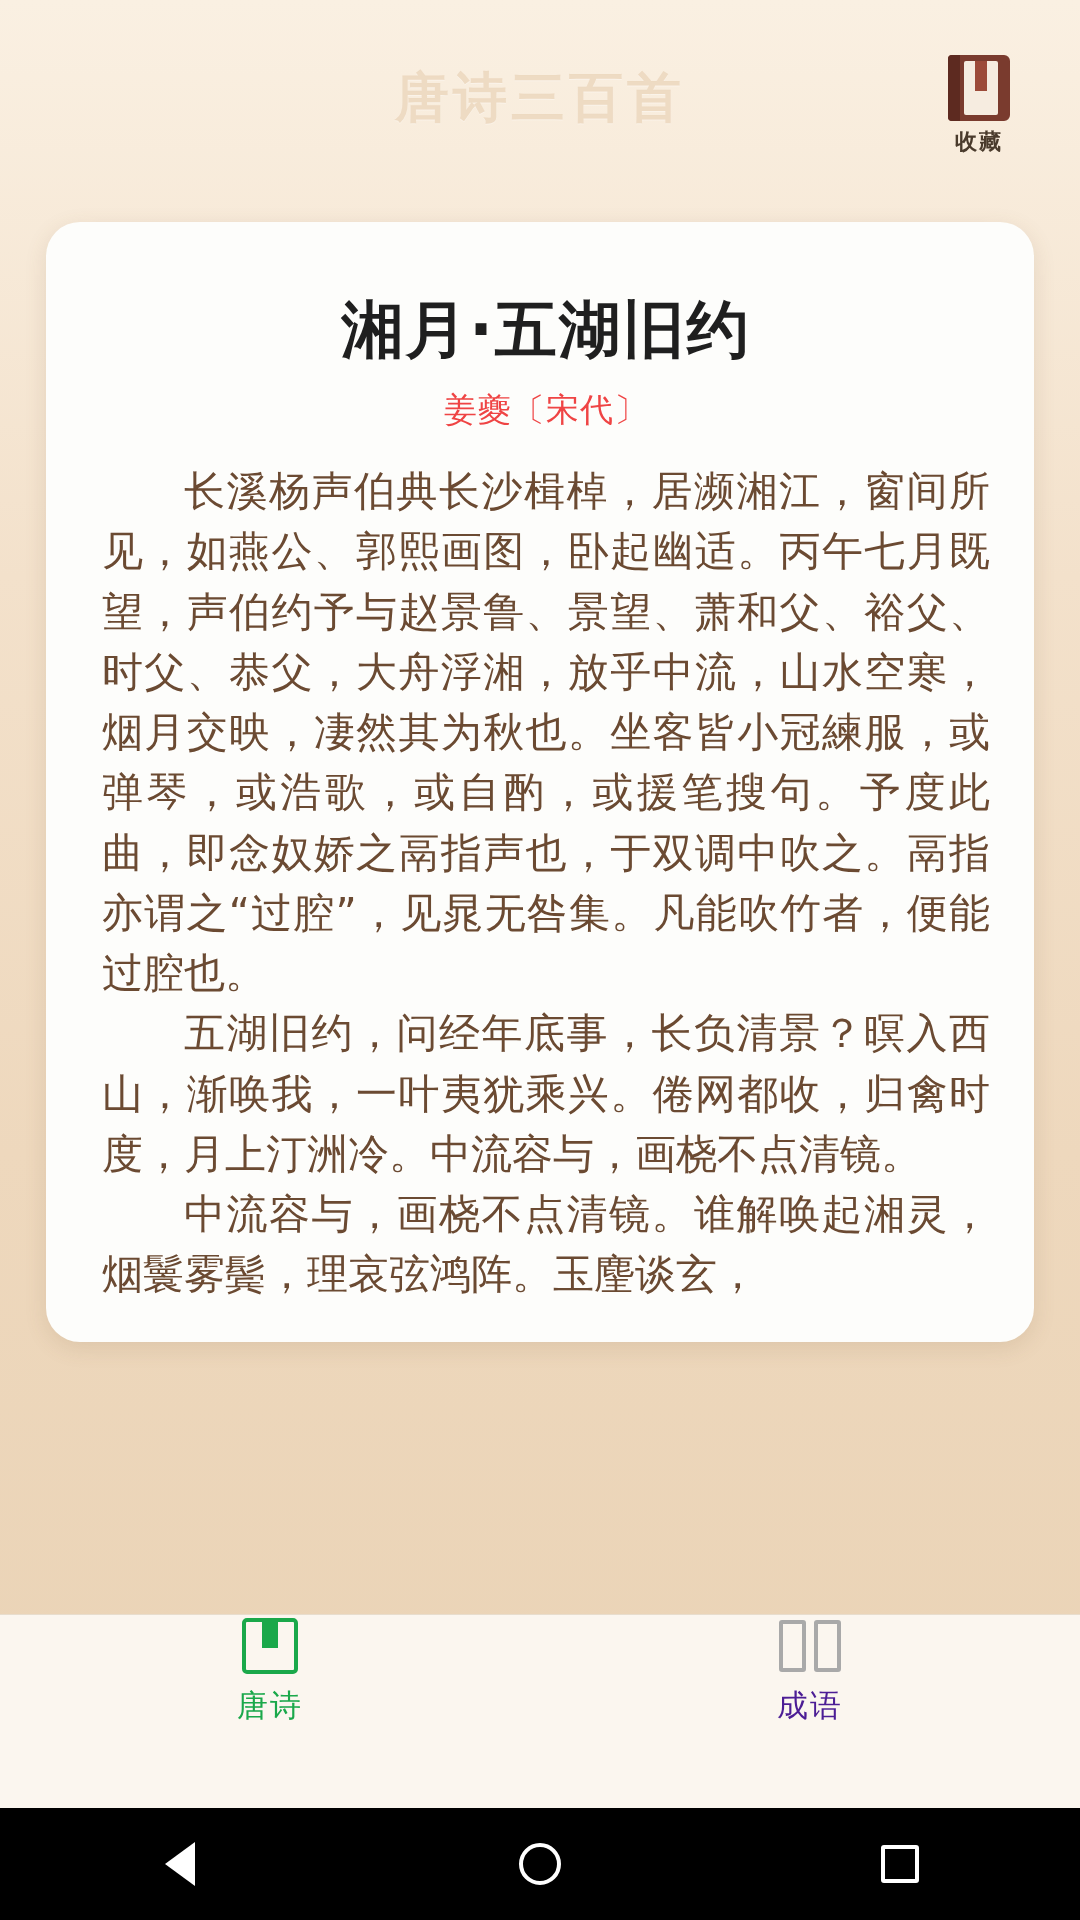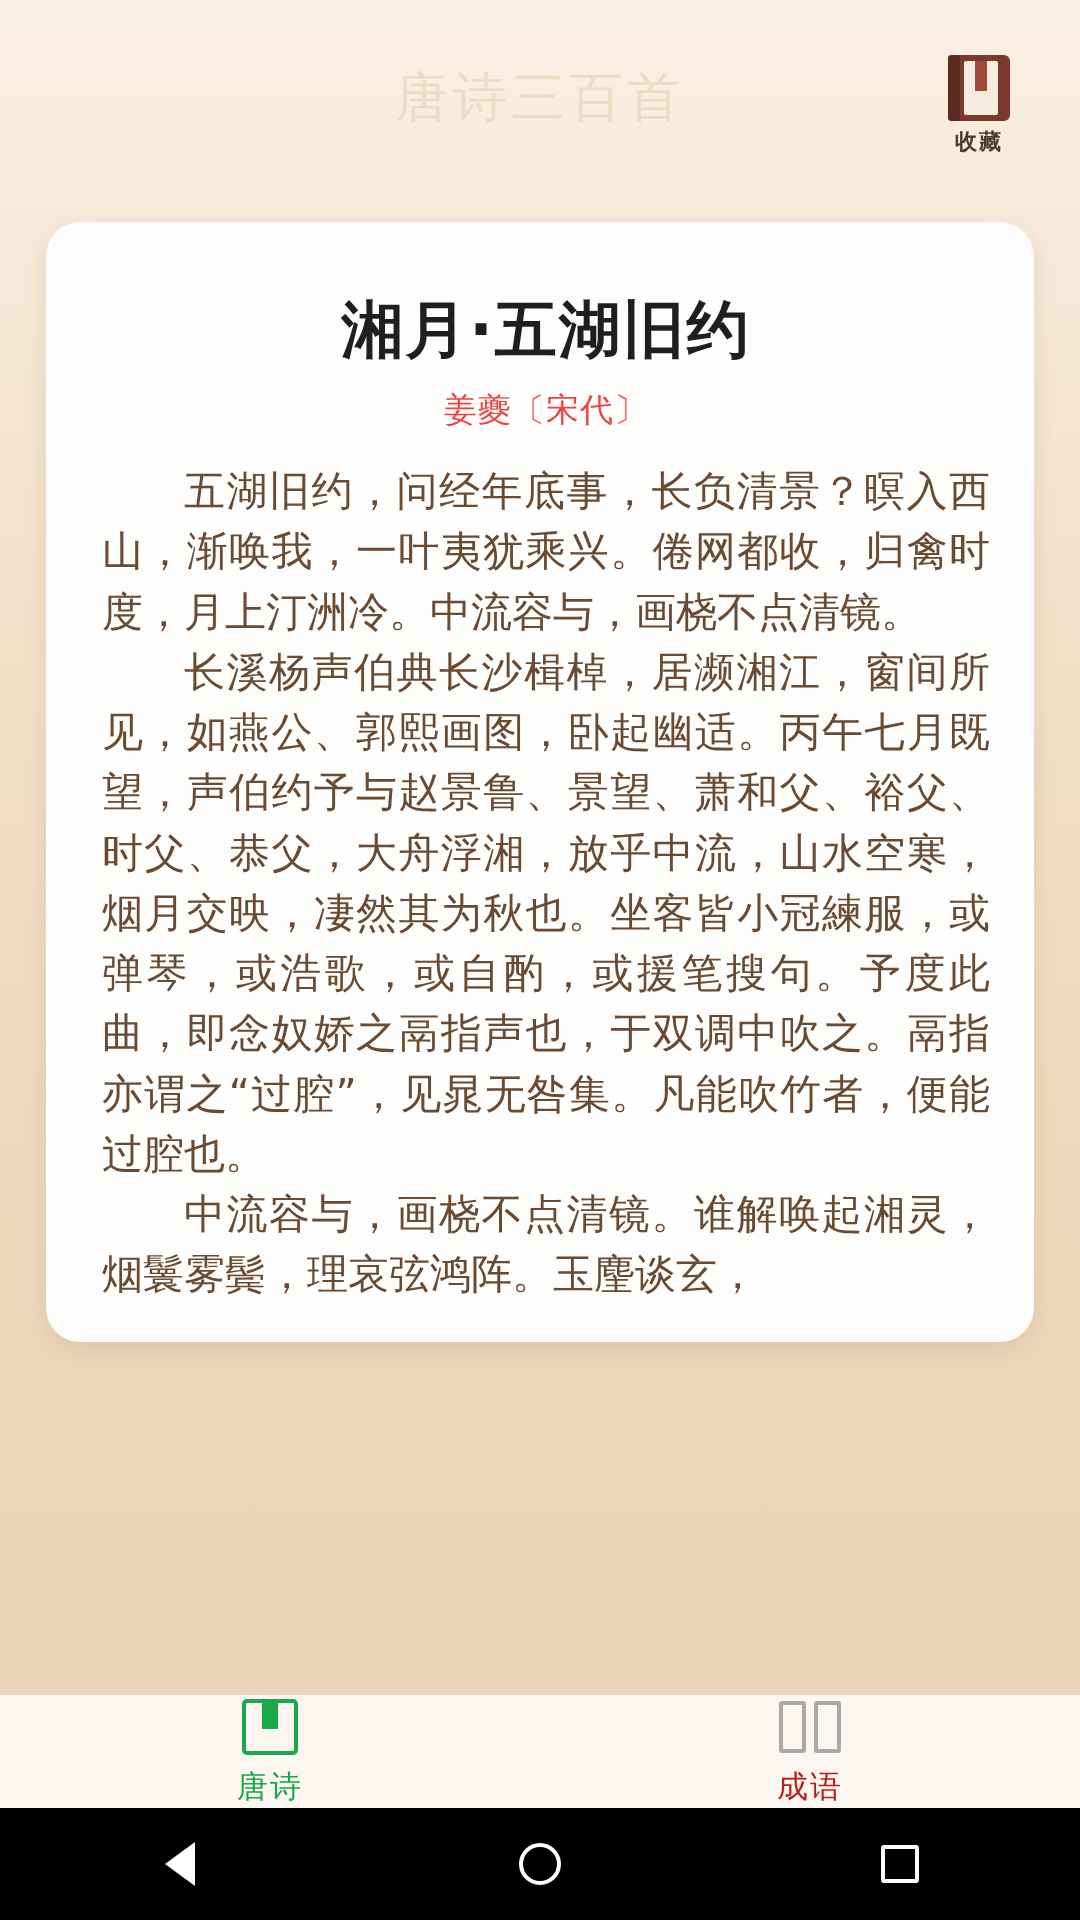"唐诗三百首" .header-title { font-weight: 400 -> 700 }
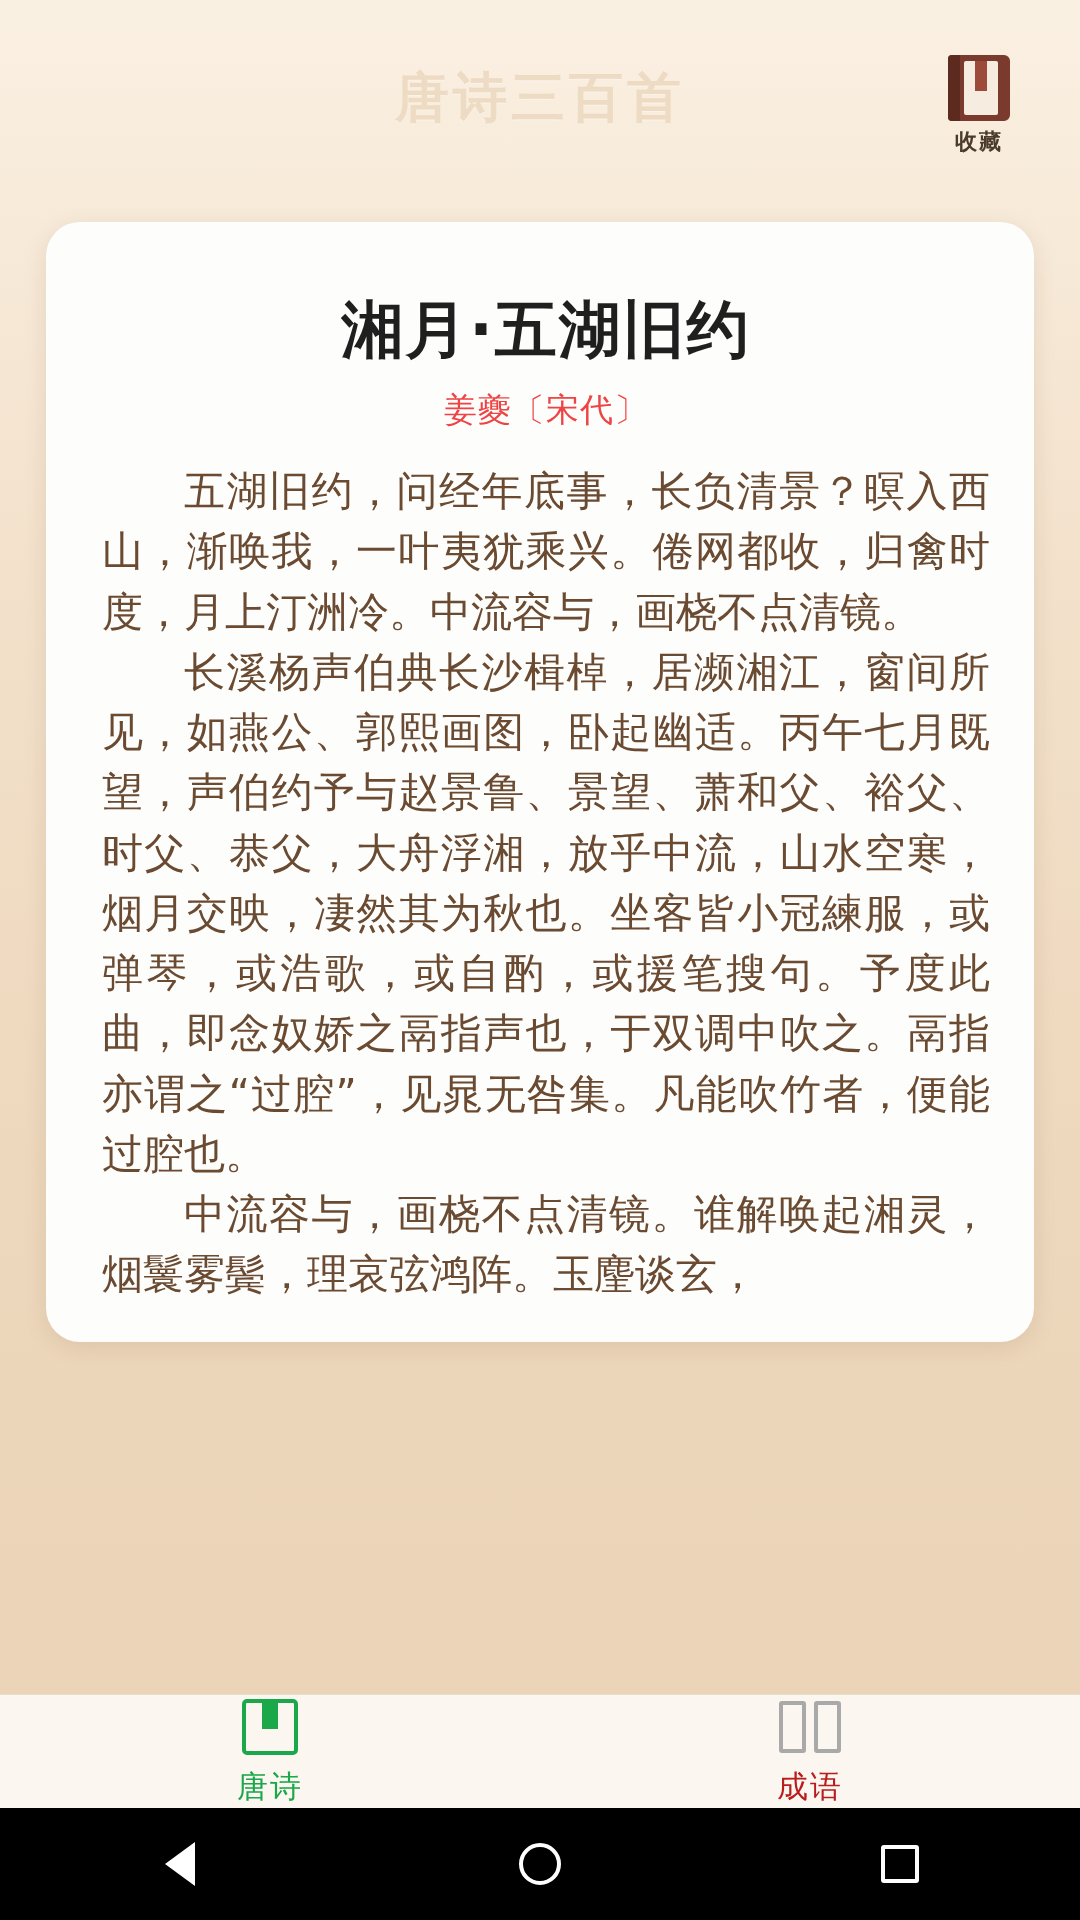"五湖旧约，问经年底事，长负清景？暝入西山，渐唤我，一叶夷犹乘兴。倦网都收，归禽时" p { order: before "长溪杨声伯典长沙楫棹，居濒湘江，窗间所见，如燕公、郭熙画图，卧起幽适。丙午七月既" -> after "长溪杨声伯典长沙楫棹，居濒湘江，窗间所见，如燕公、郭熙画图，卧起幽适。丙午七月既" }
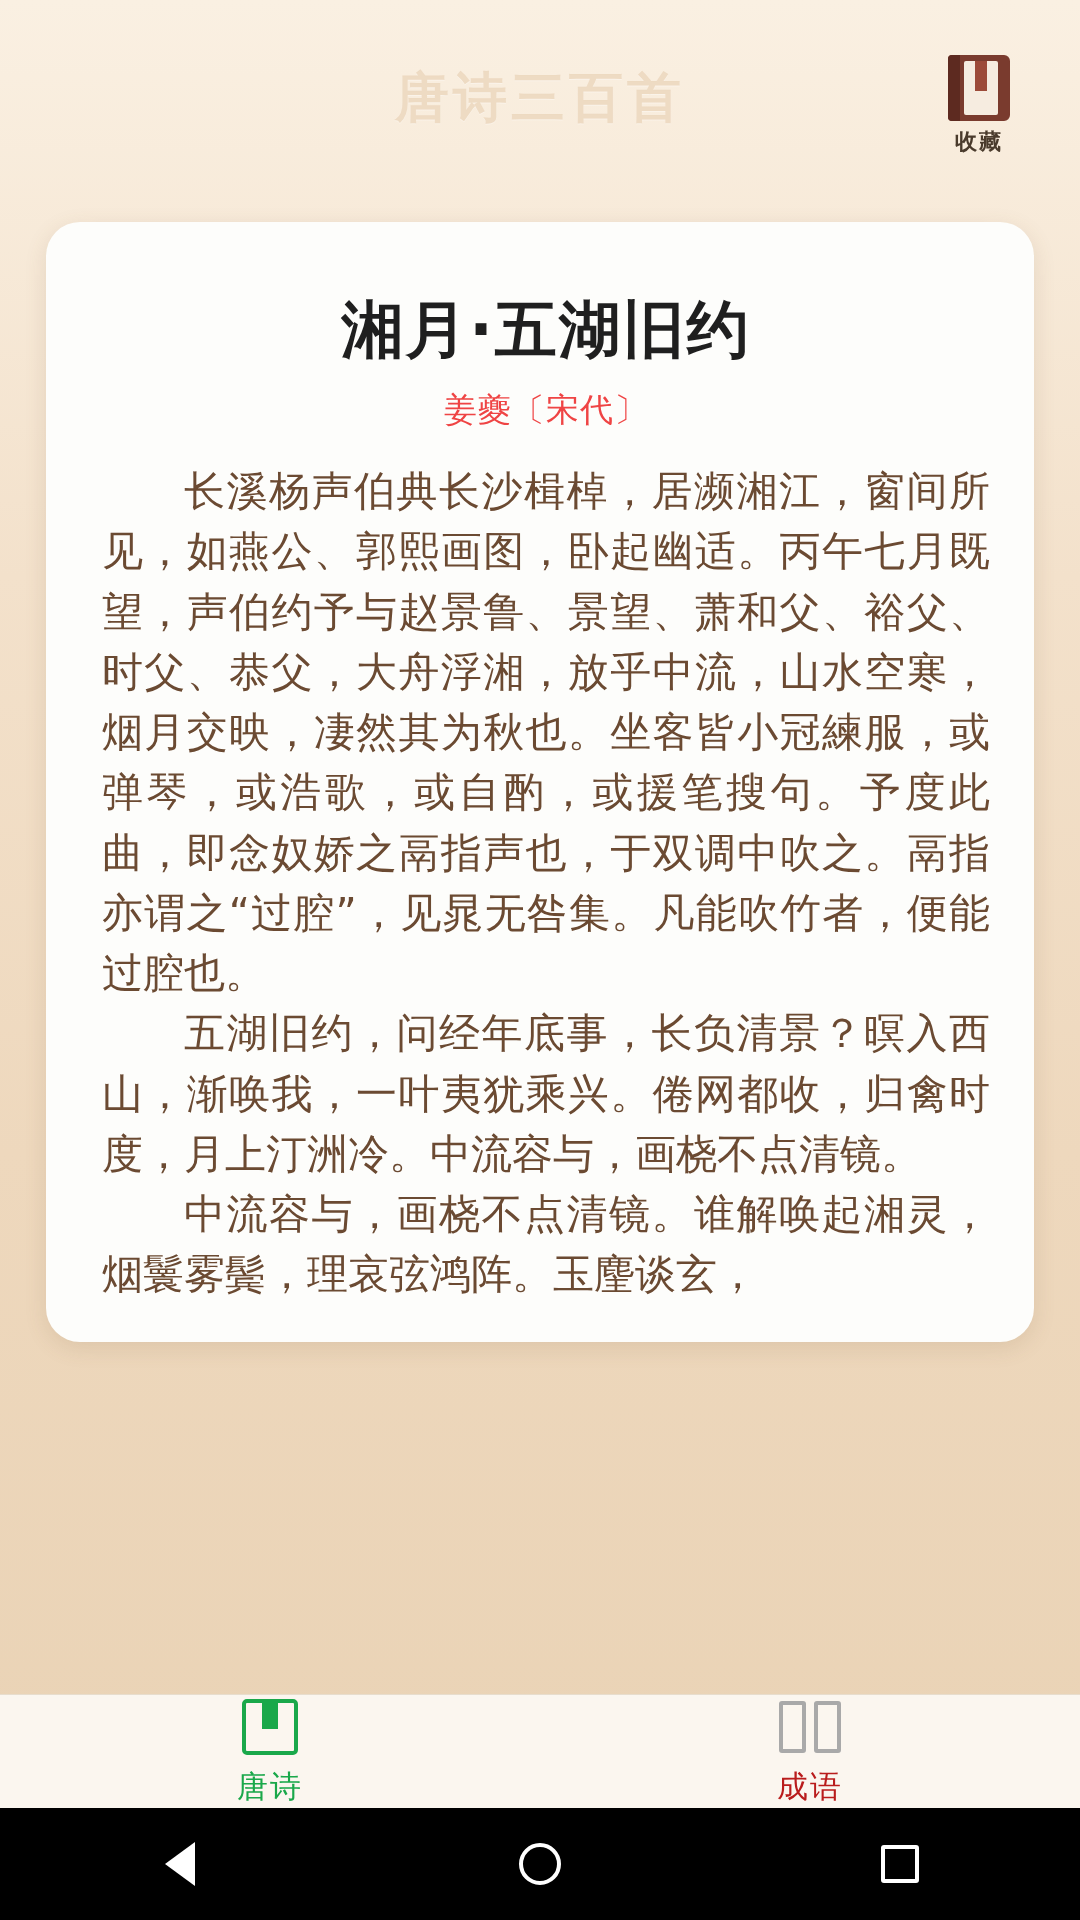"唐诗" .bottom-nav { align-items: center -> none; height: 114px -> 194px }
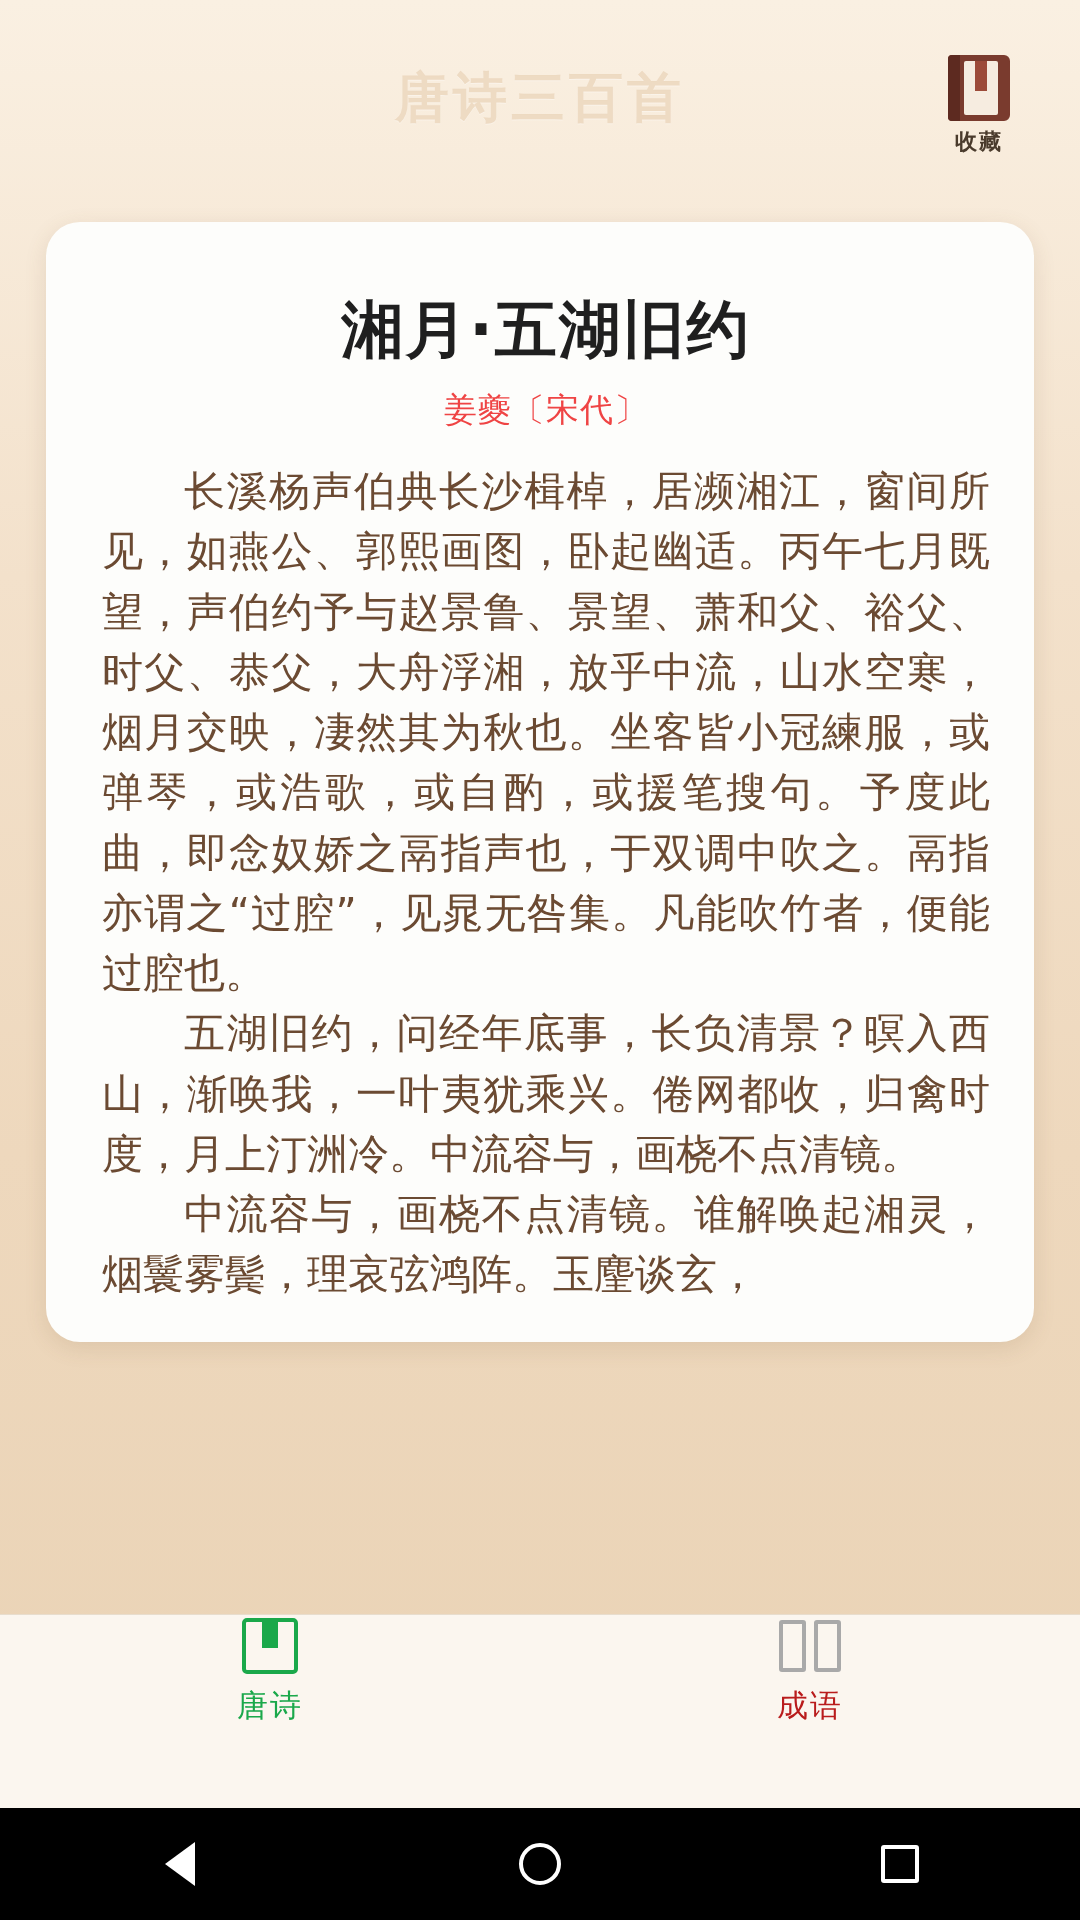"成语" .nav-label { color: #b91c1c -> #4c1d95 }
